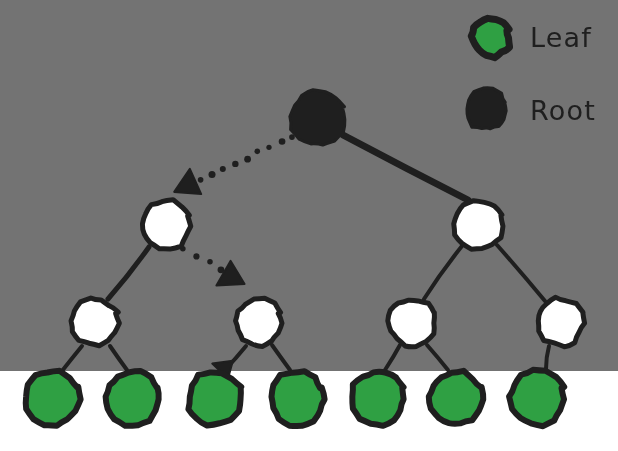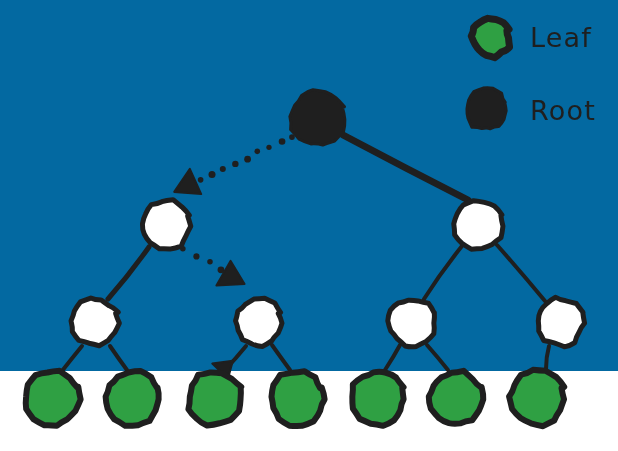"Leaf" #diagram-root { background: #0369a1 -> #737373 }
